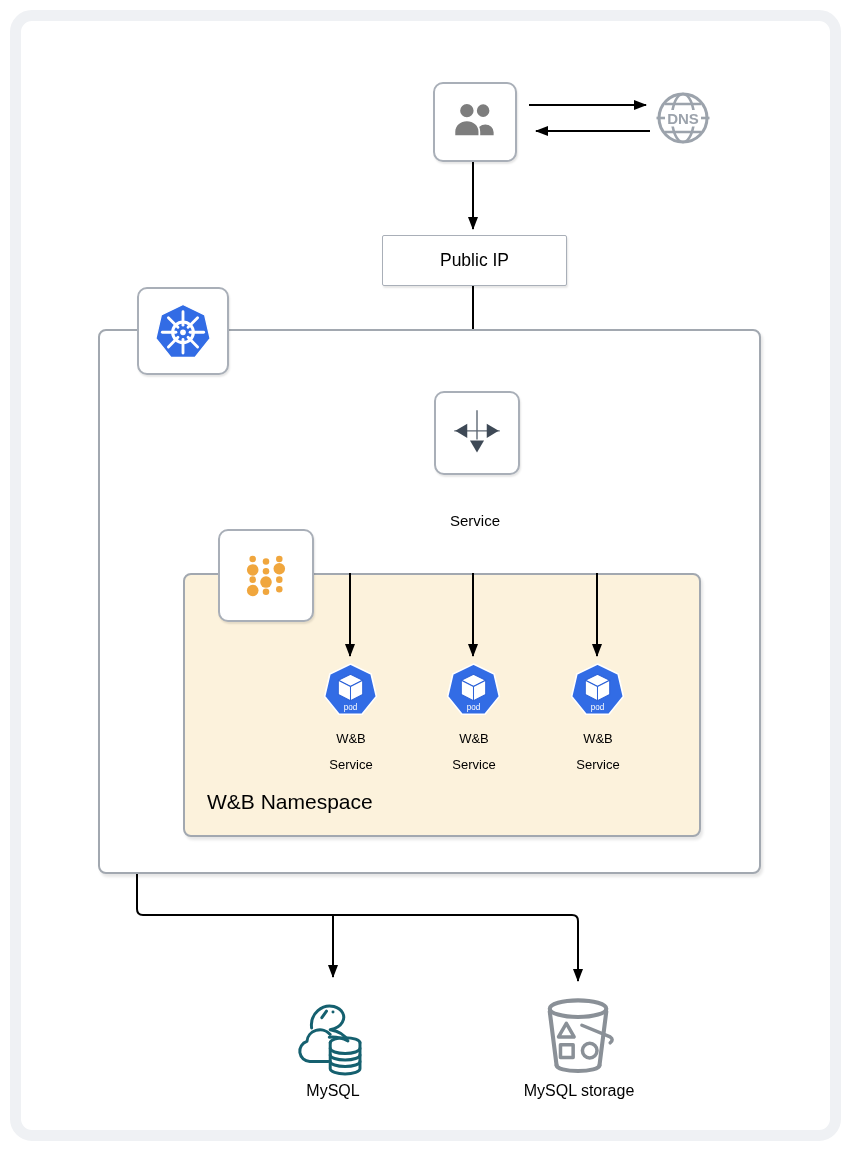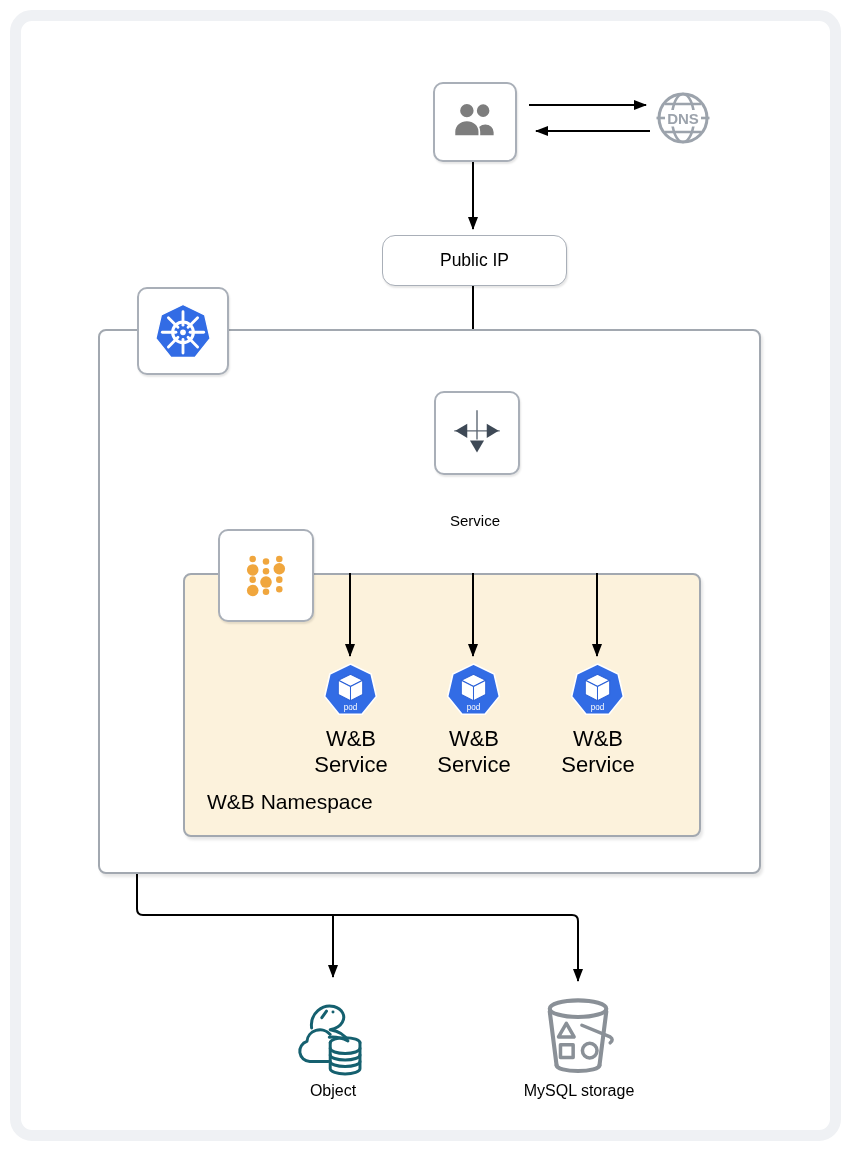"Public IP" div.card { border-radius: 13px -> 2px }
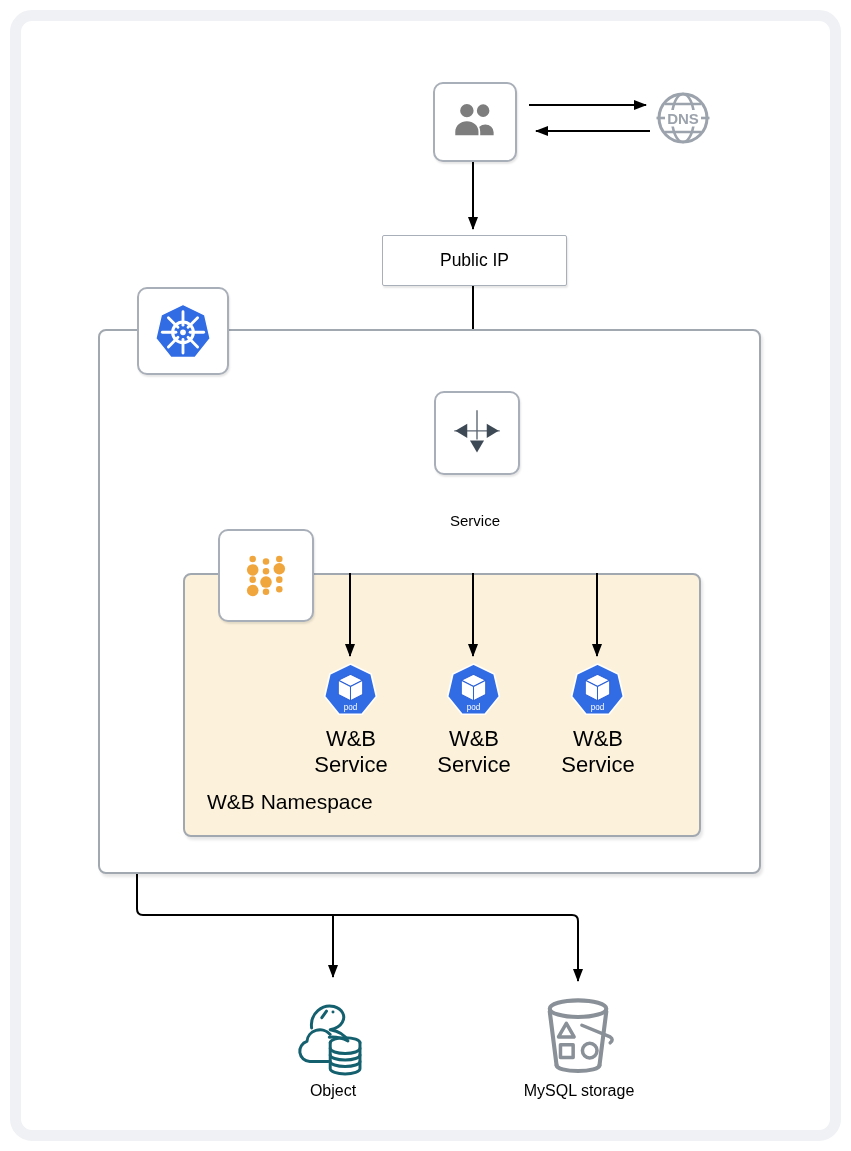"W&B" .pod-label { font-size: 22px -> 13px }
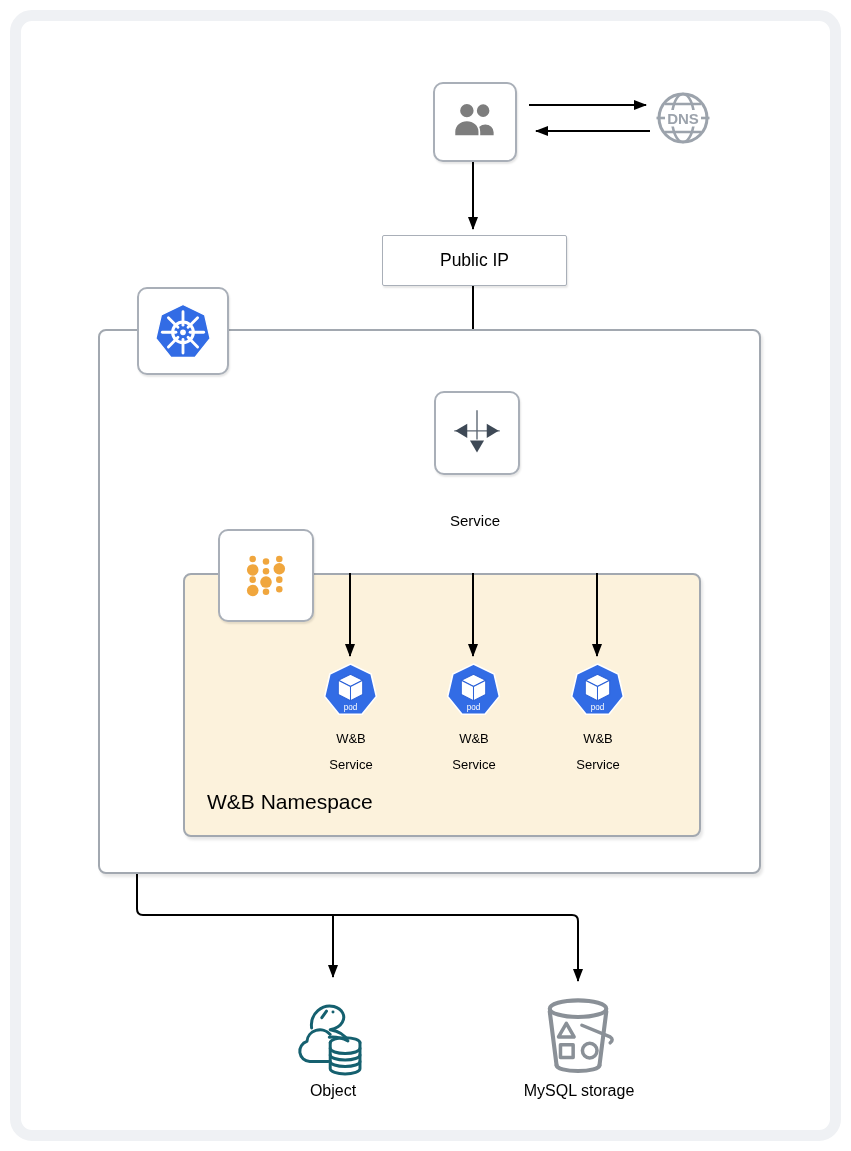"Object" div.node-label { text: Object -> MySQL }
